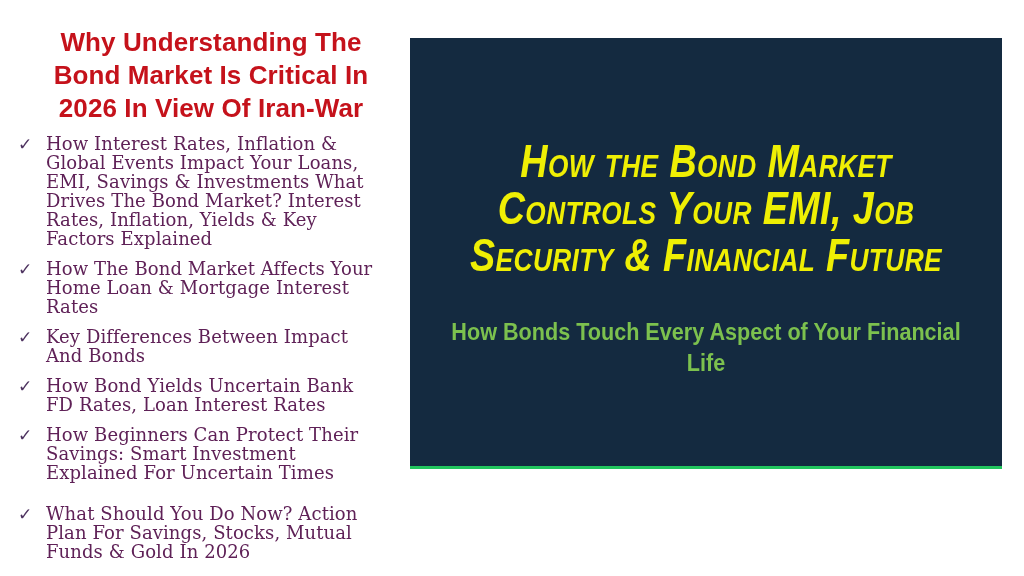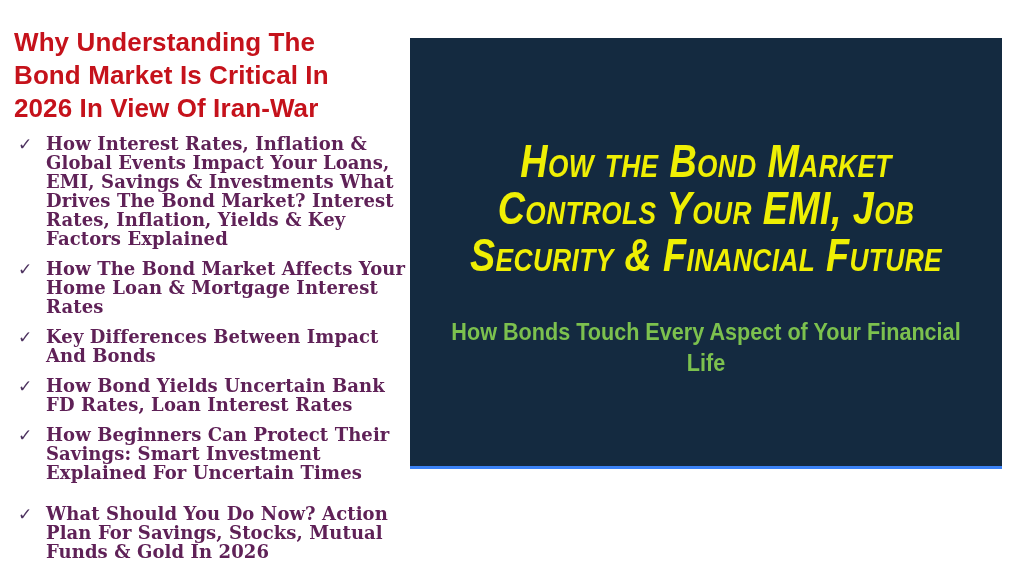"Why Understanding The" .title { text-align: left -> center }
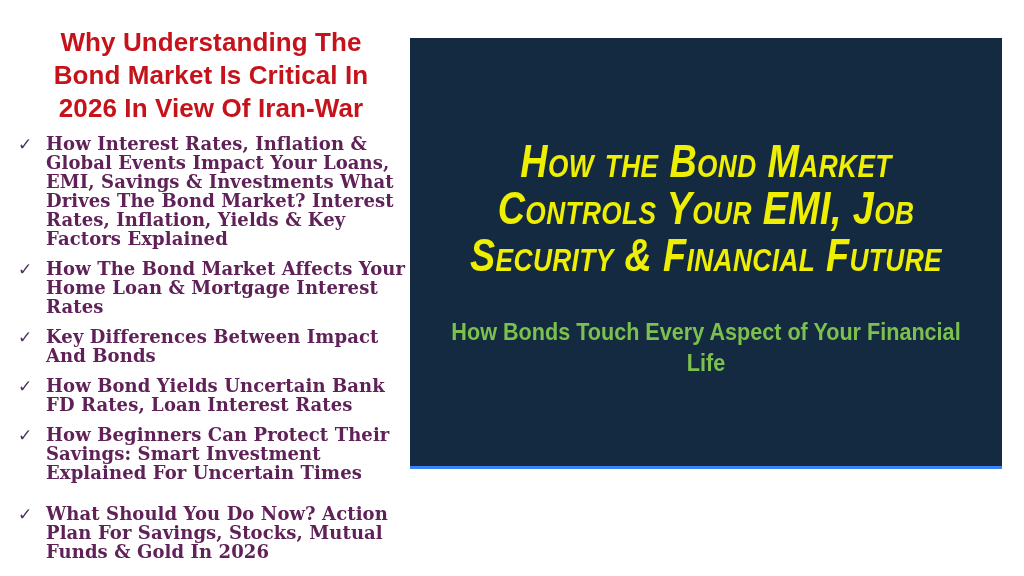"How Interest Rates, Inflation &" .bullet-text { font-weight: 700 -> 400 }
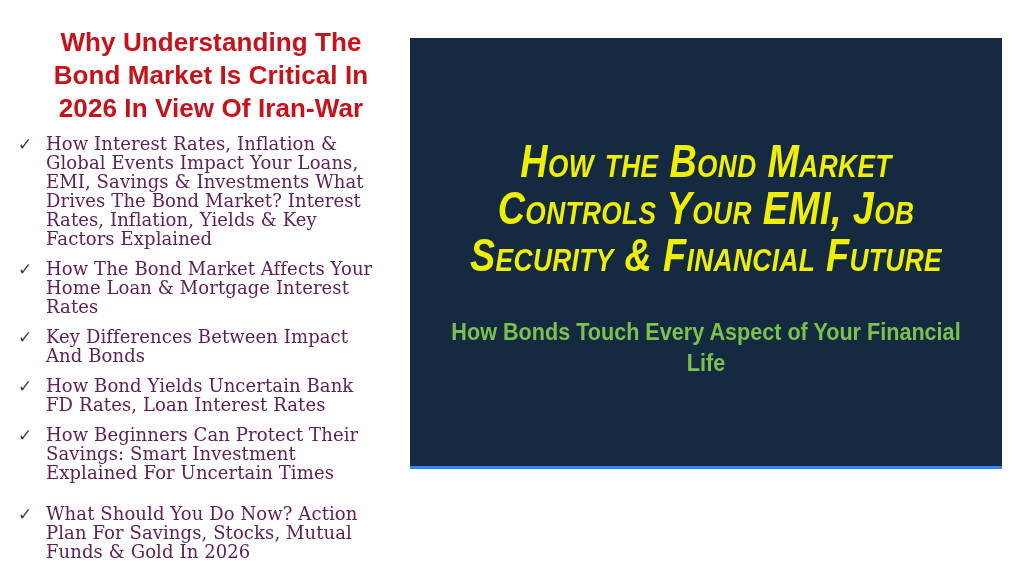"How the Bond Market" .right-panel { border-bottom: 3px solid #3b82f6 -> 3px solid #22c55e }
